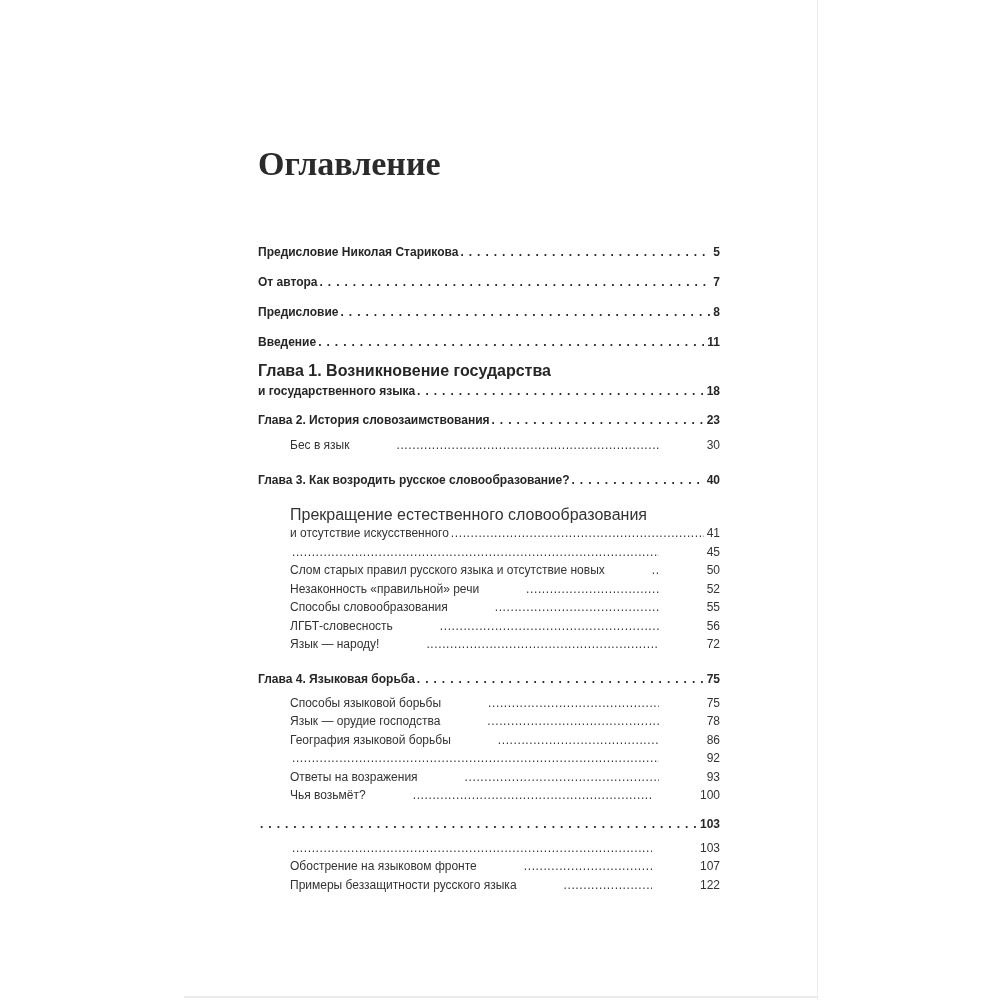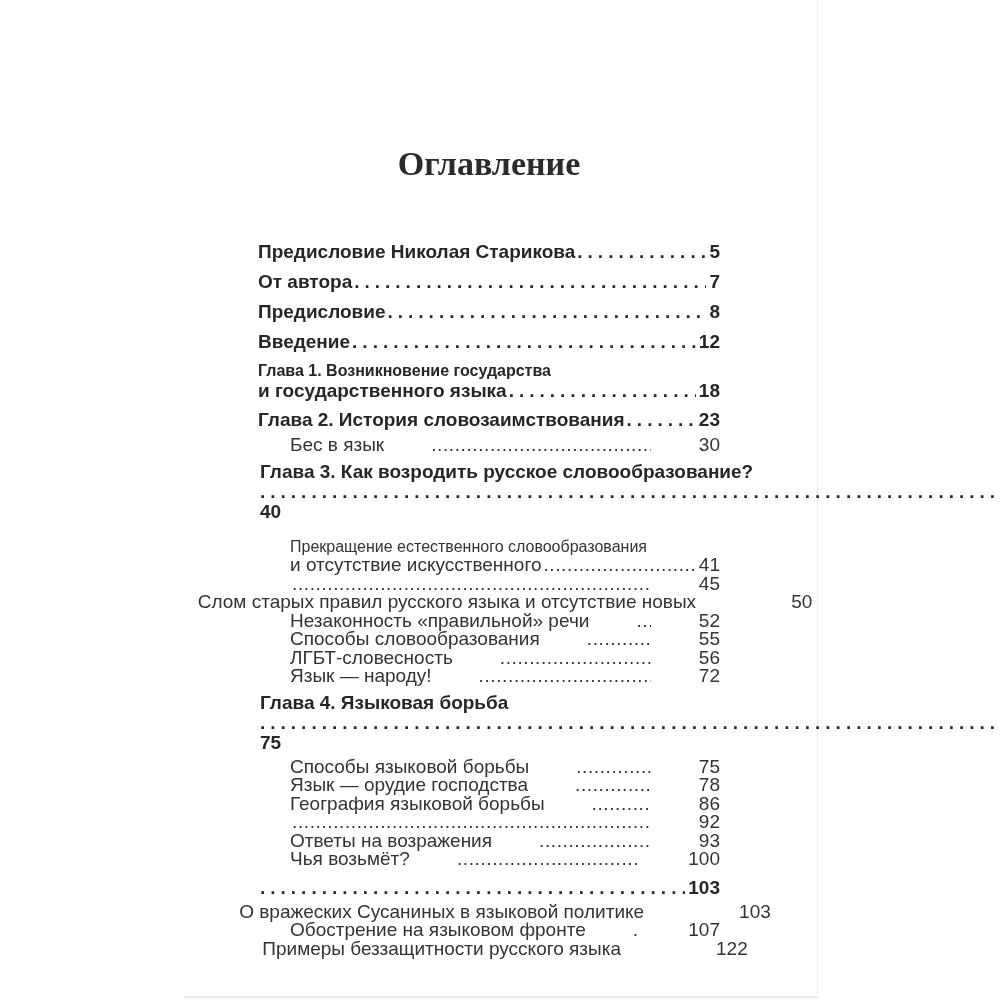"Оглавление" .title { text-align: center -> left }
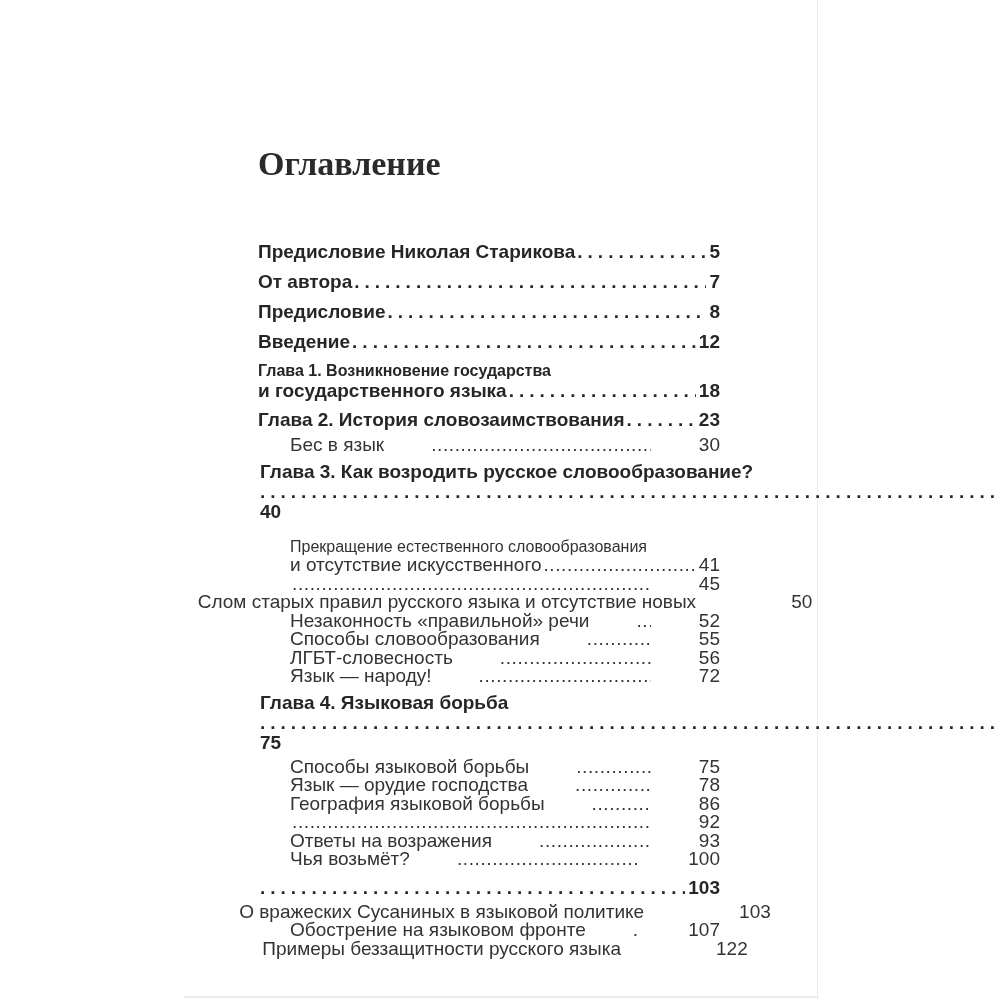"Предисловие Николая Старикова" .row { font-size: 19px -> 12px }
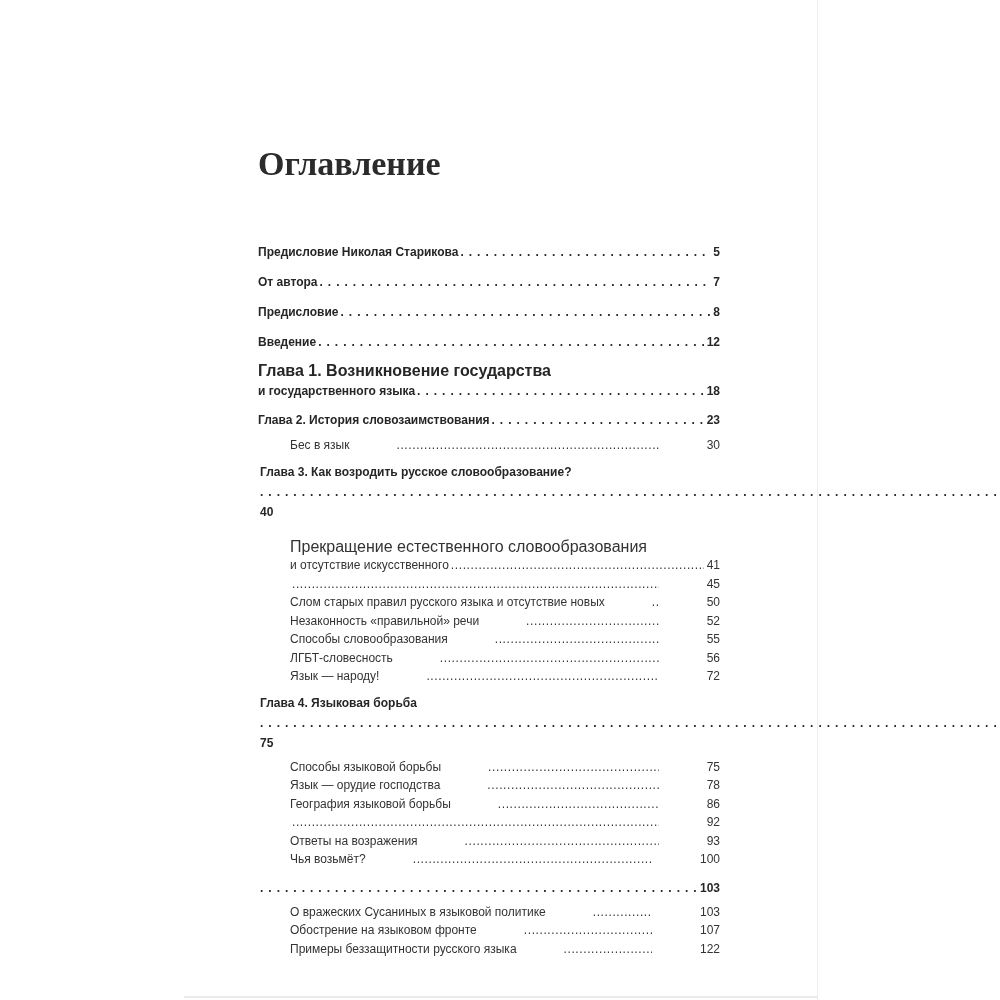"12" span.page { text: 12 -> 11 }
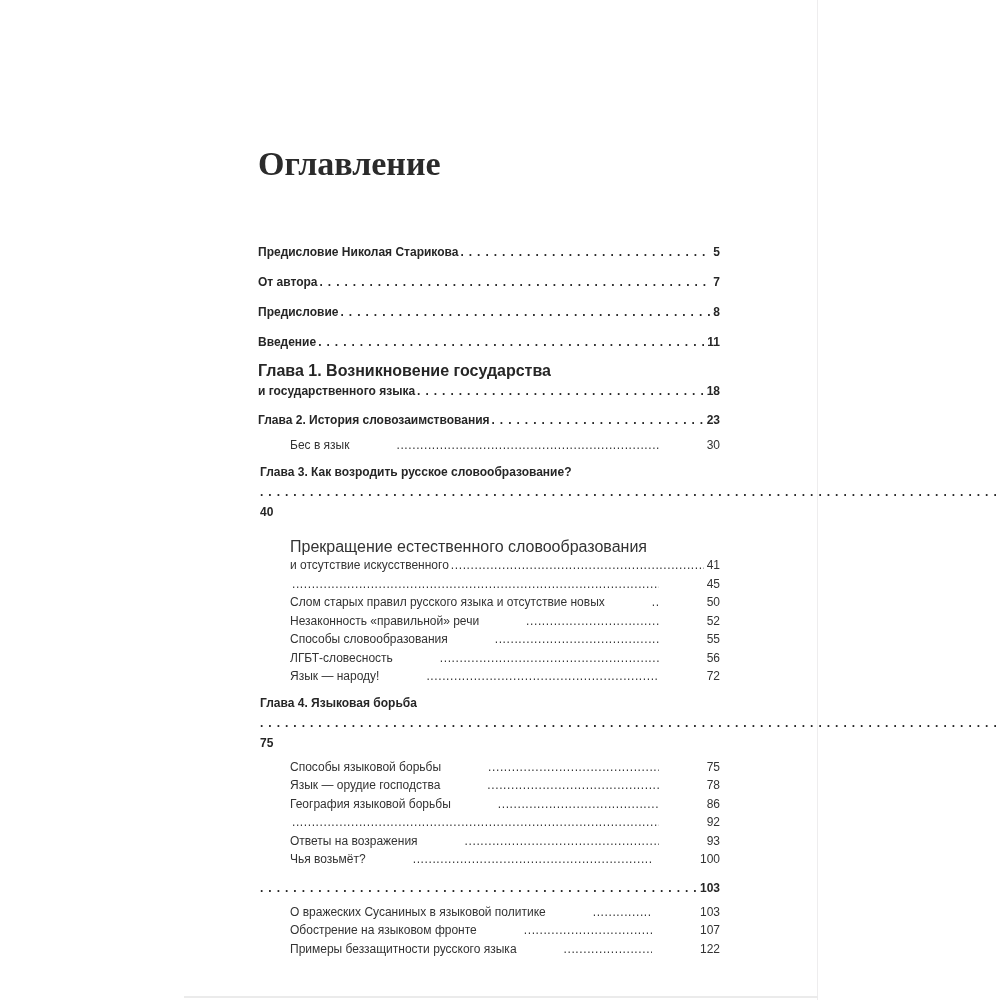"Глава 3. Как возродить русское" .mt7 { flex-direction: column -> none; margin-top: 7px -> 15px }
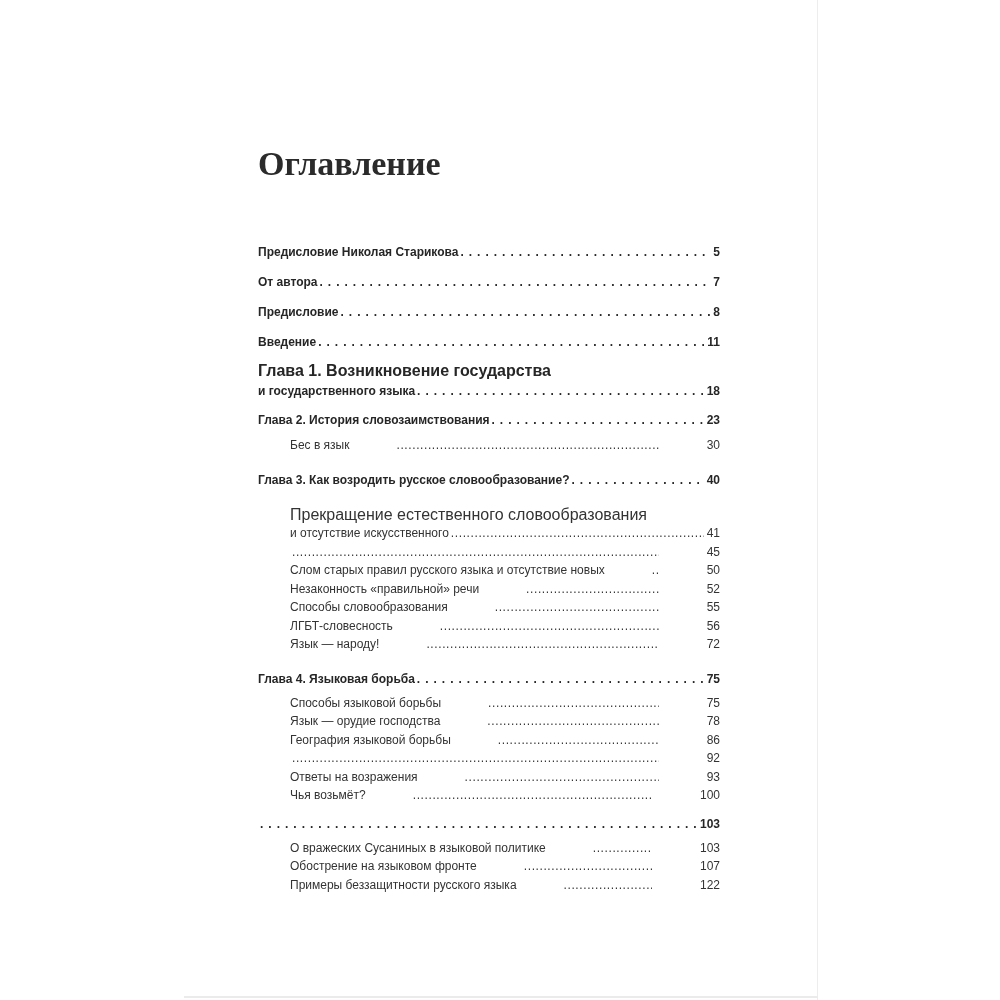"О вражеских Сусаниных в языковой" span.label { html: <span>О вражеских Сусаниных в языковой политике</span> -> none }
